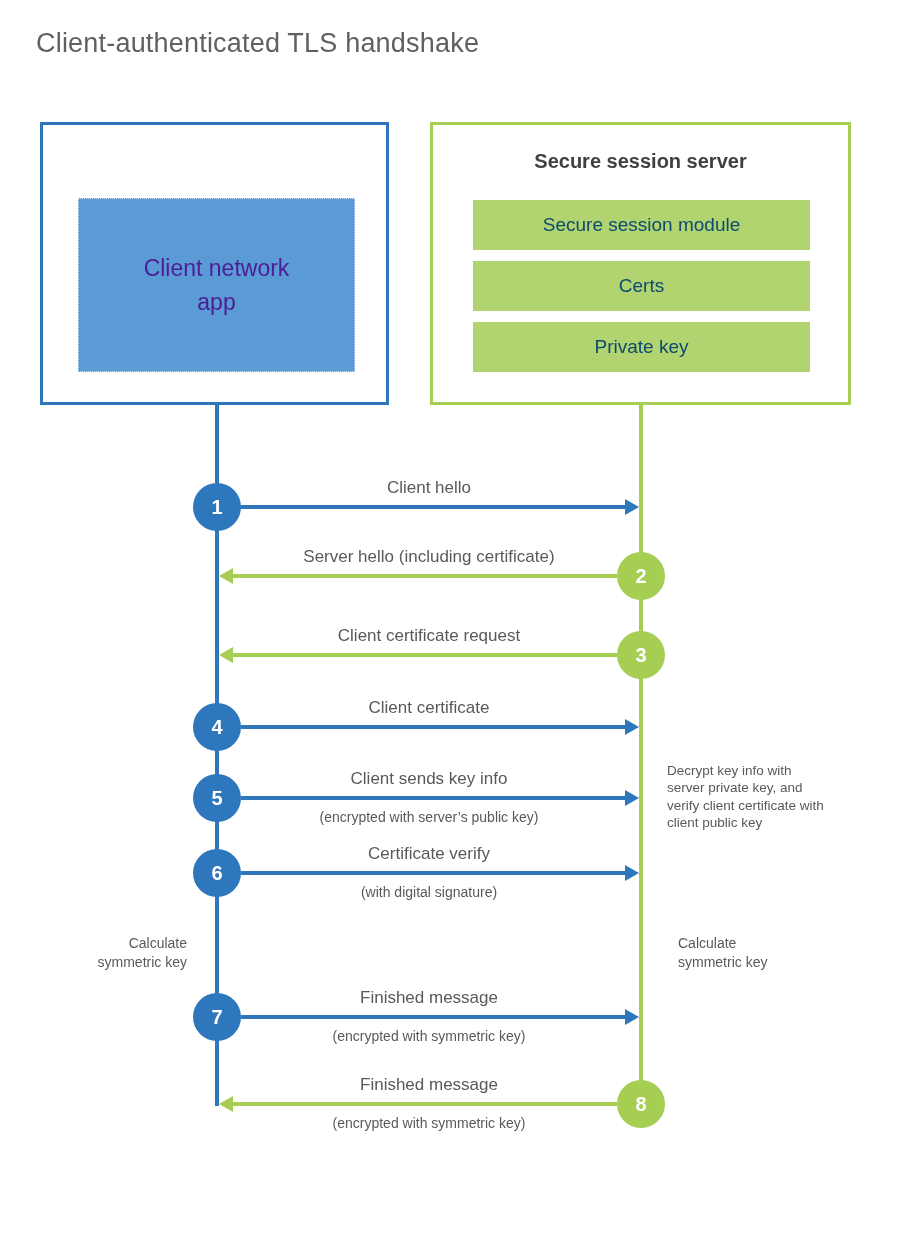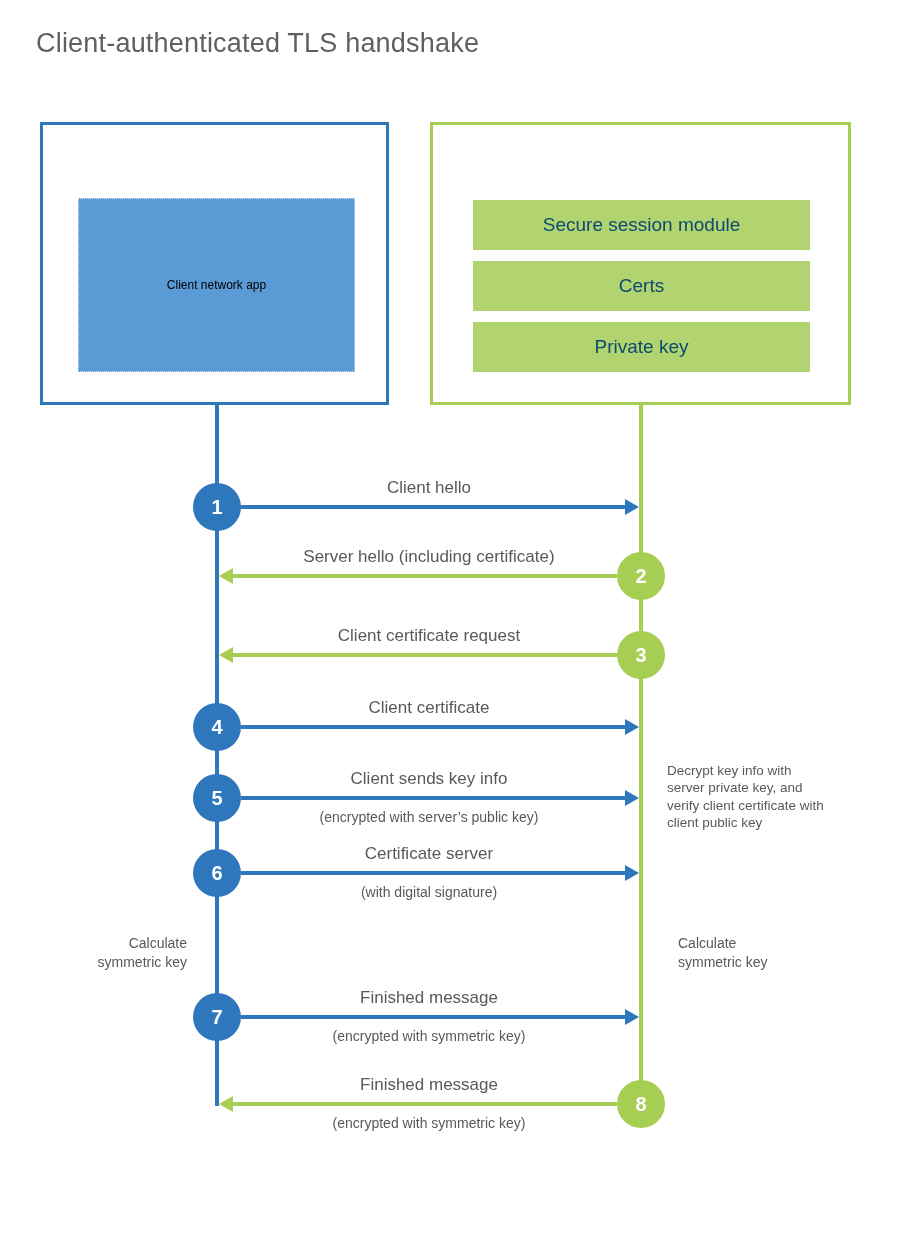"Secure session server" div.box-title { html: none -> <div>Secure session server</div> }
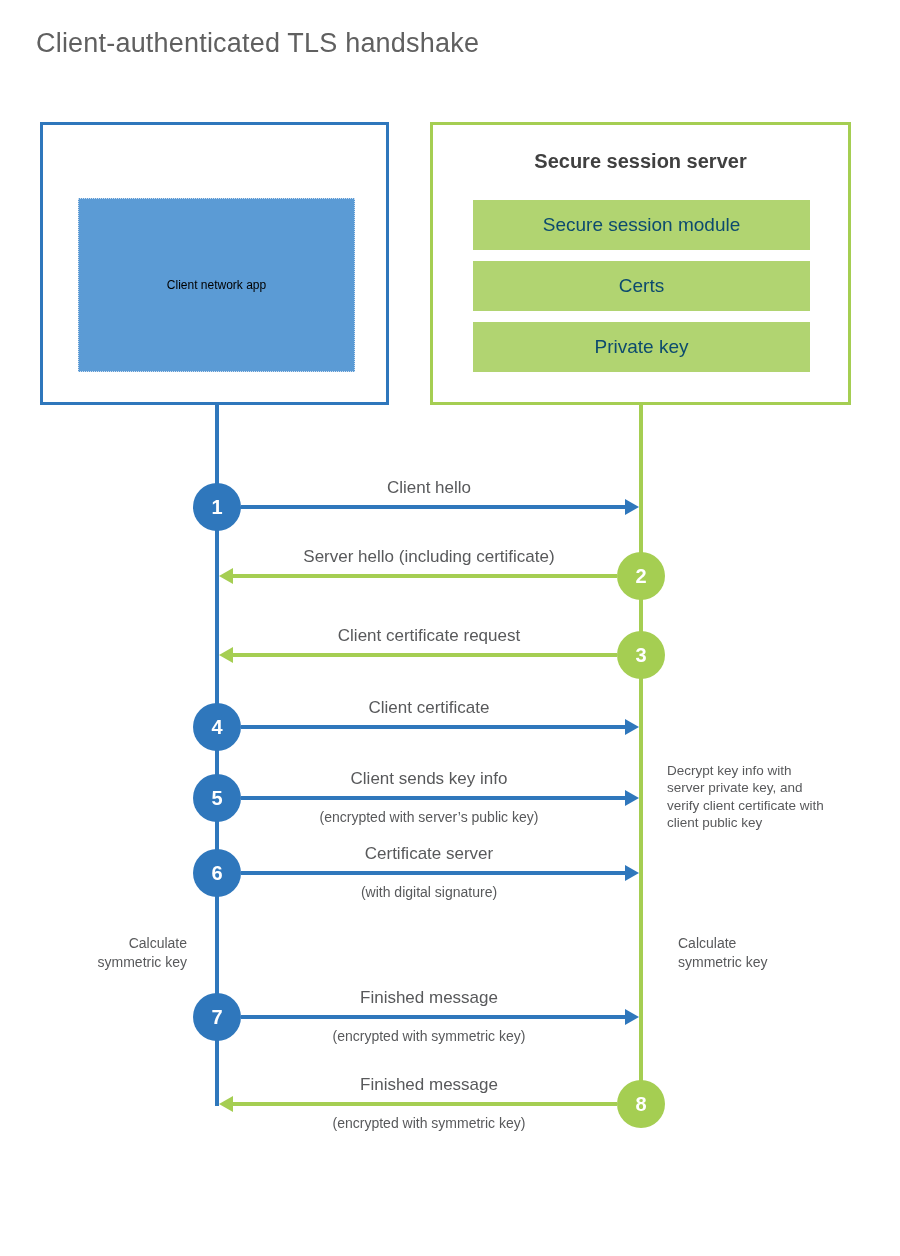"Client network app" .app-box { color: #000000 -> #4c1d95; font-size: 12px -> 23px }
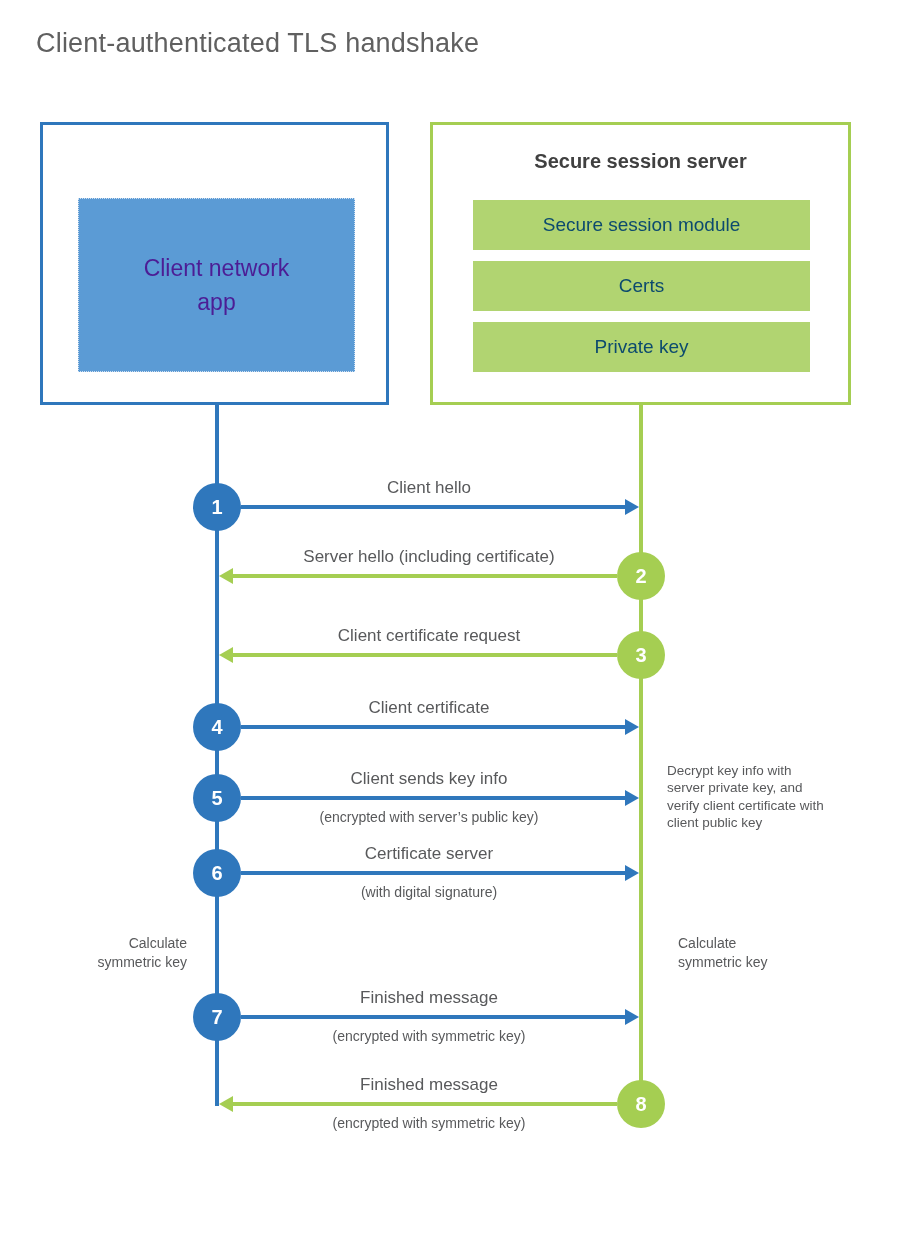"Certificate server" div.step-label { text: server -> verify }
